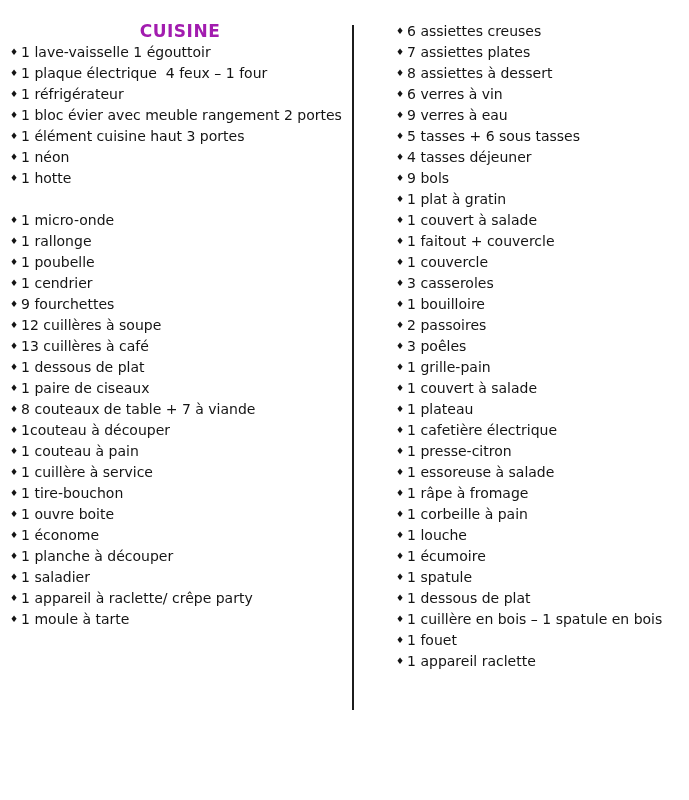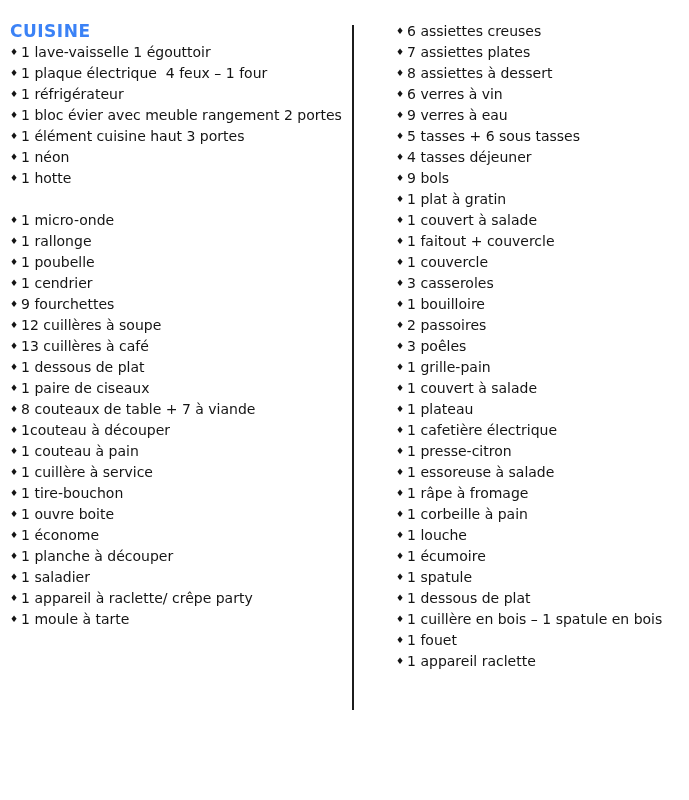"CUISINE" .heading { color: #3b82f6 -> #a21caf; text-align: none -> center }
